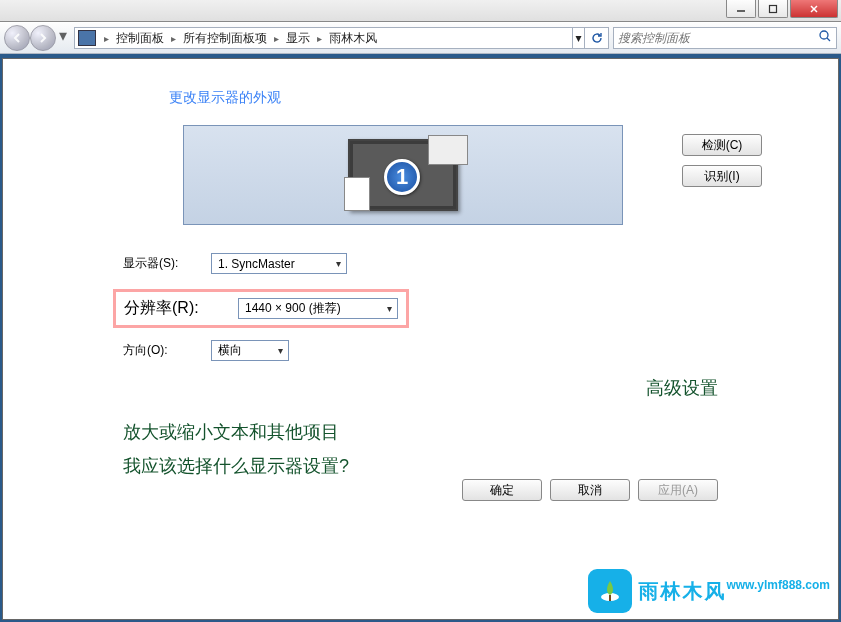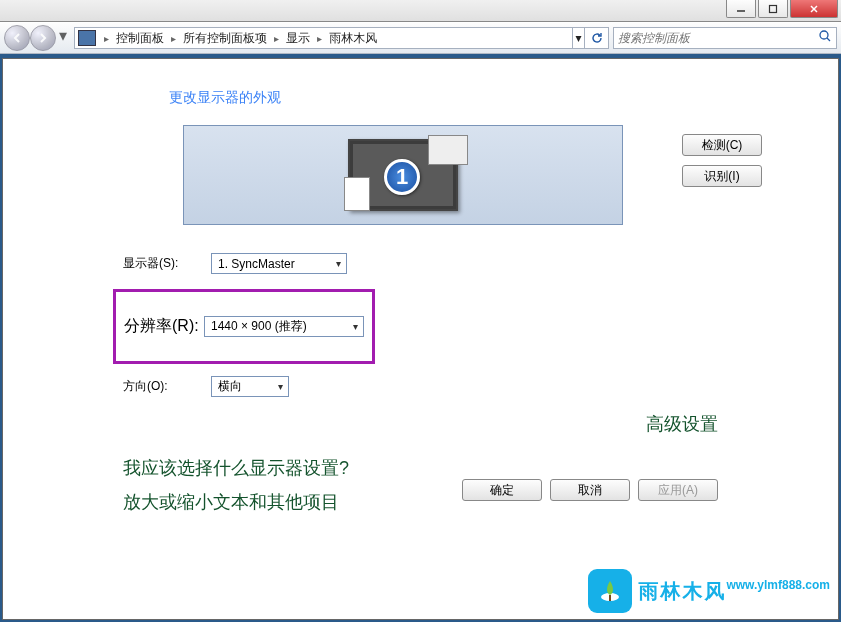"分辨率(R):" .highlight-box { border: 3px solid #a21caf -> 3px solid #fca5a5; gap: none -> 34px; padding: 24px 8px -> 6px 8px }
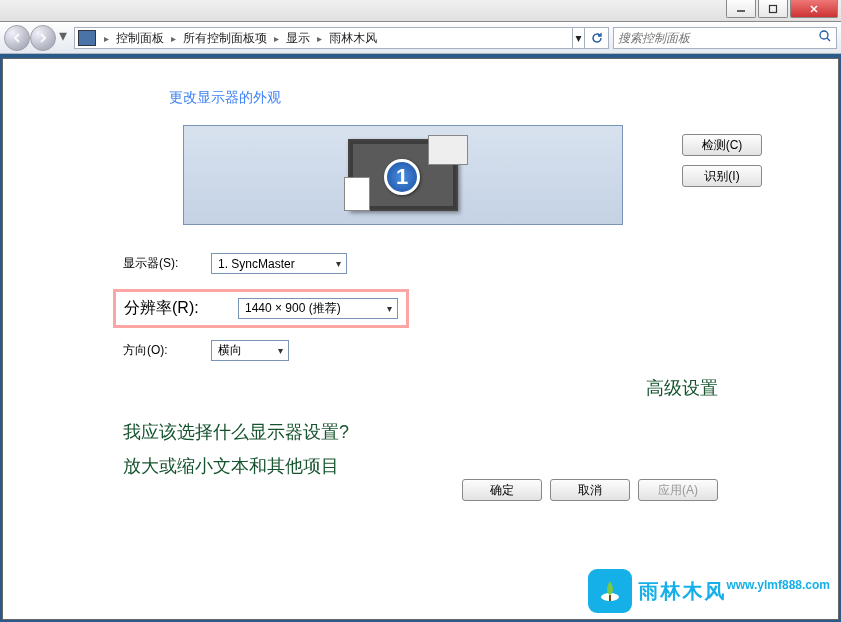"我应该选择什么显示器设置?" div { order: before "放大或缩小文本和其他项目" -> after "放大或缩小文本和其他项目" }
